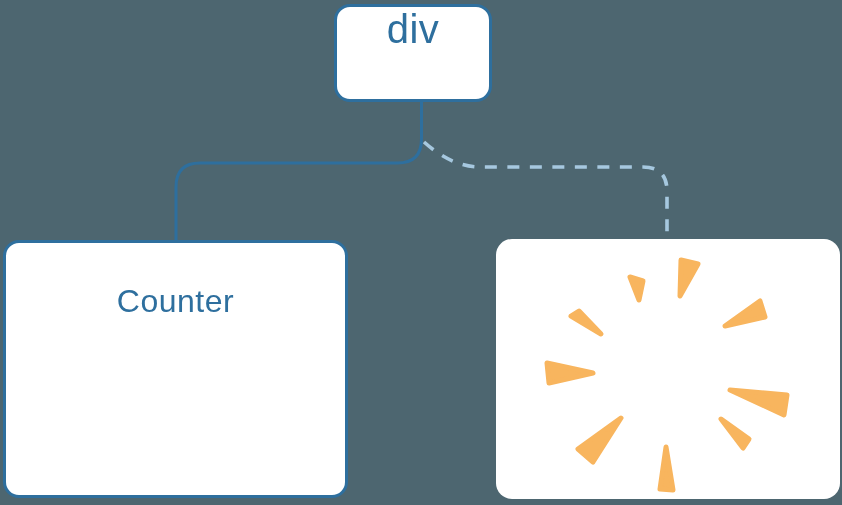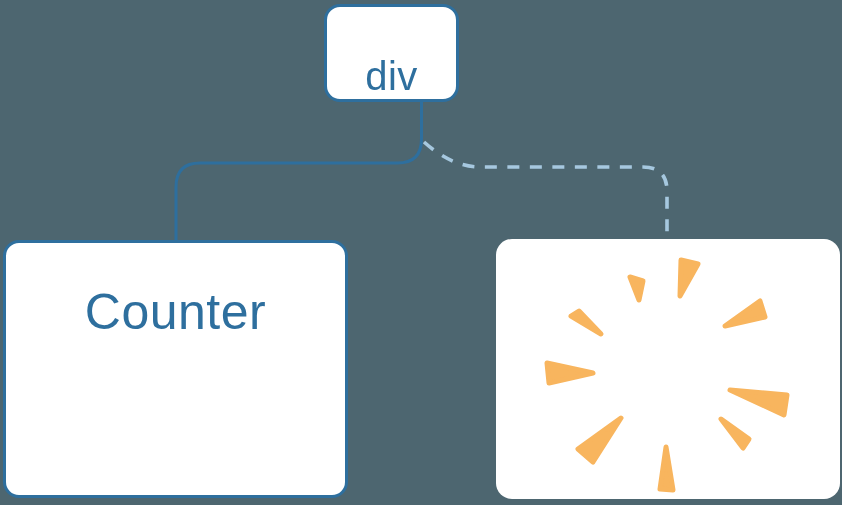"div" .node-root { align-items: flex-end -> flex-start; left: 324px -> 334px; width: 135px -> 158px }
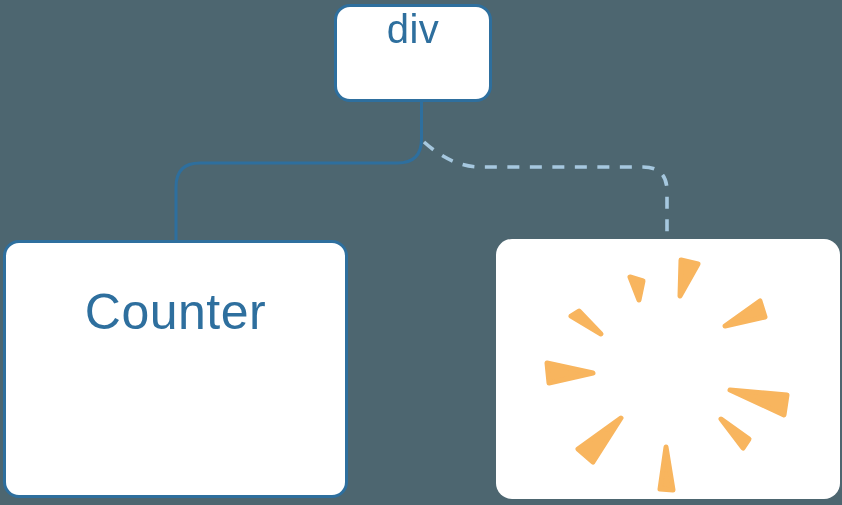"Counter" .card-title { font-size: 50px -> 32px }
